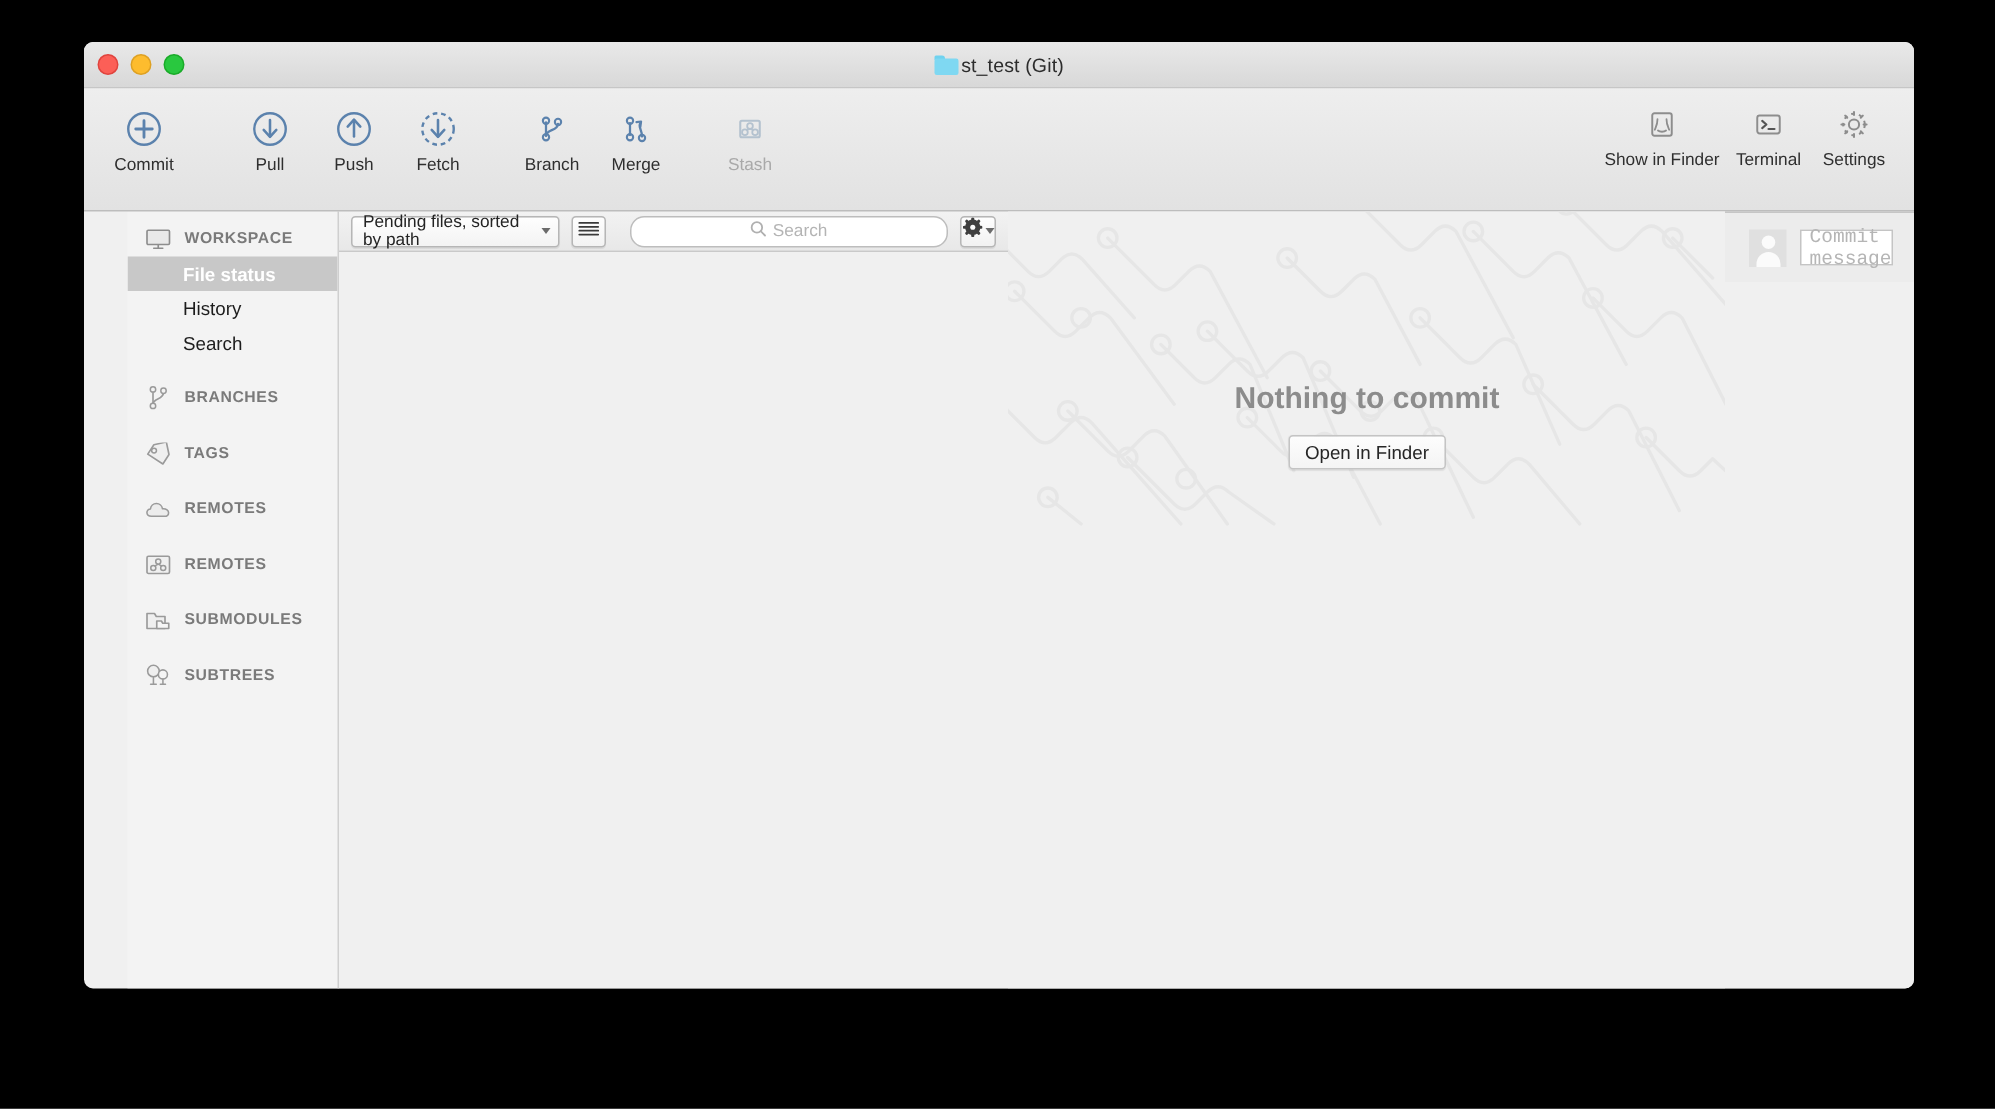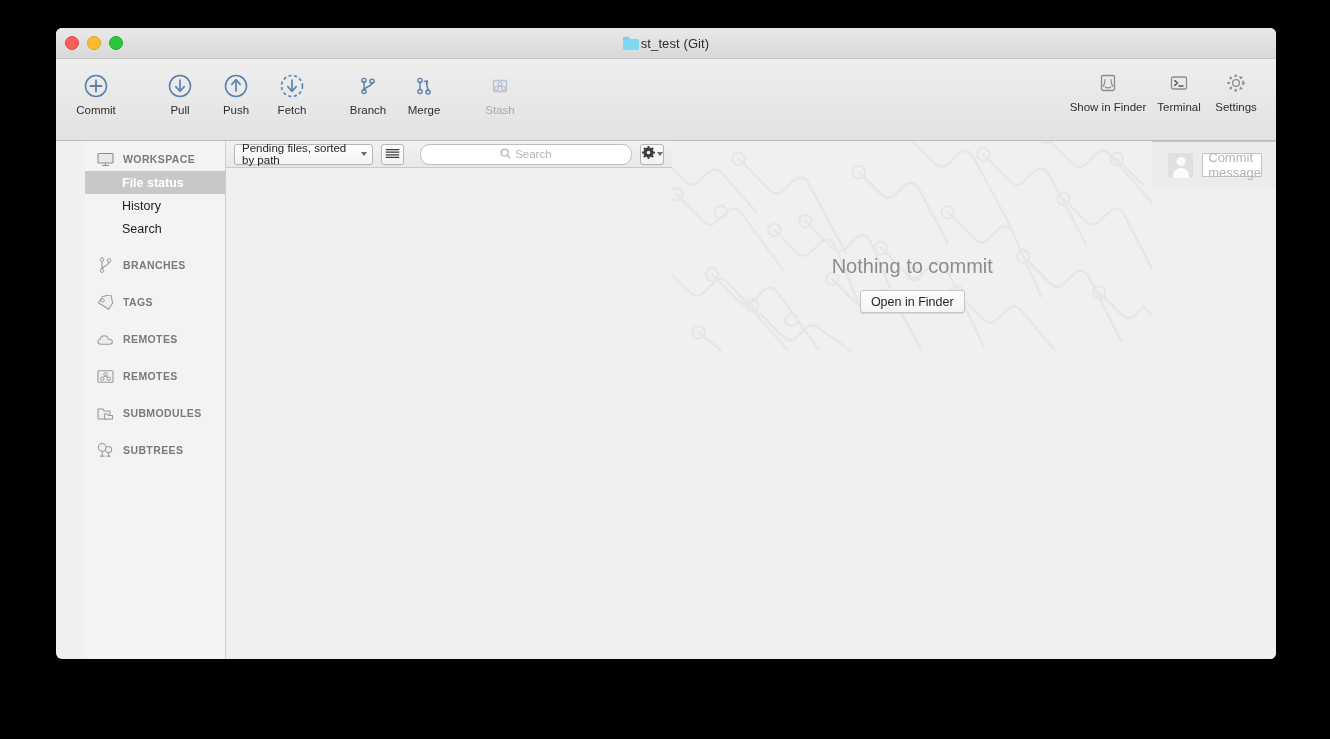"Commit message" #commit-placeholder { font-family: none -> Liberation Mono, monospace }
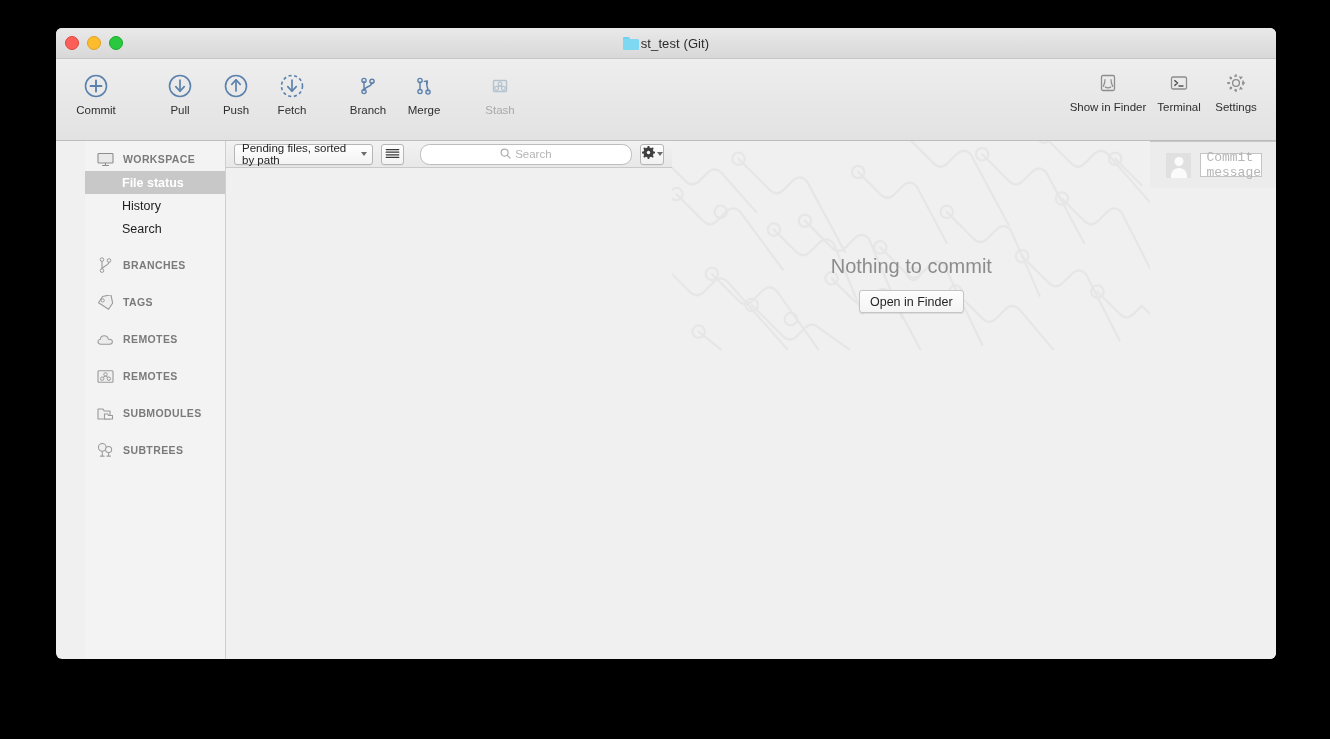"Nothing to commit" #empty-title { font-weight: 400 -> 700 }
